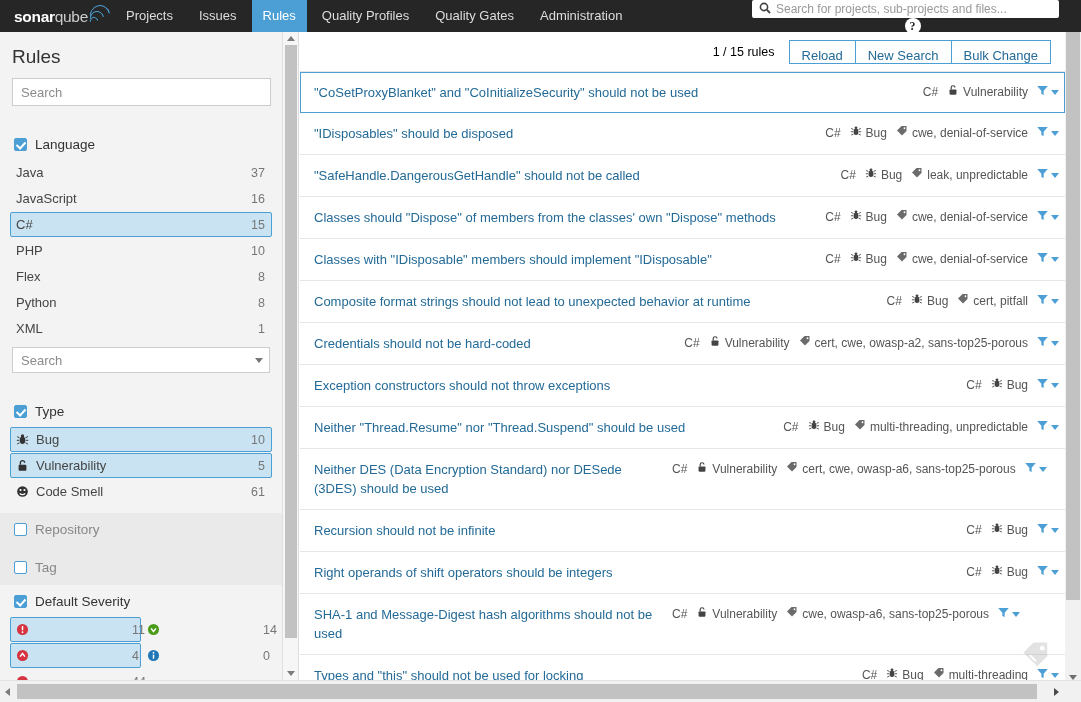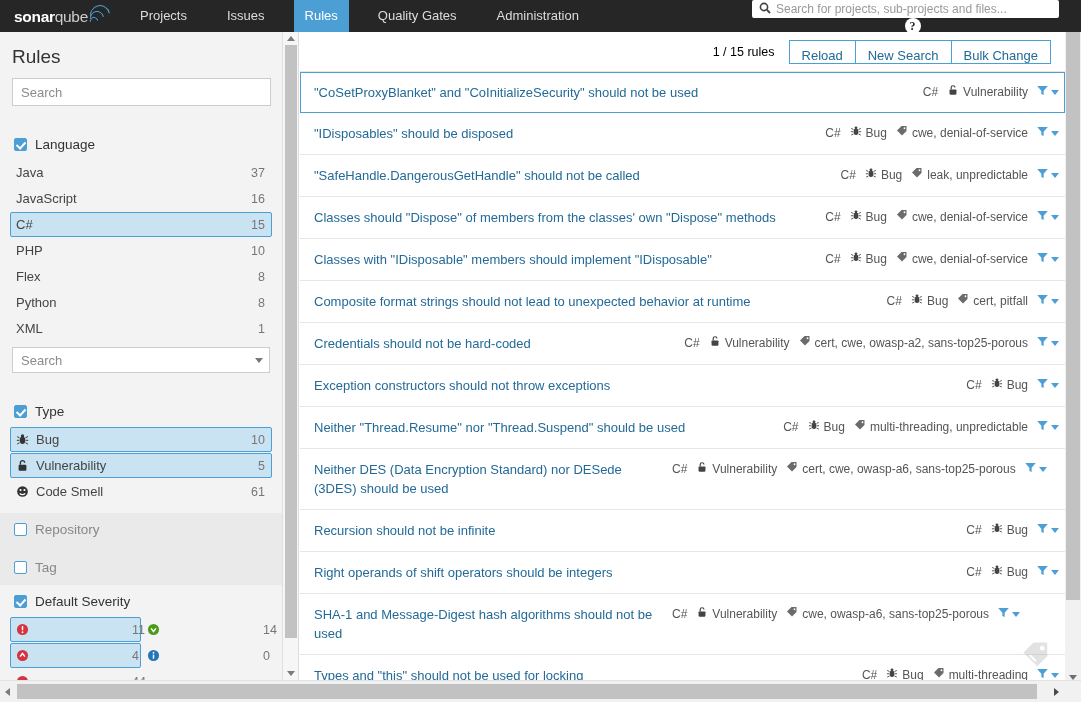"sonar" #topnav { gap: 14px -> none }
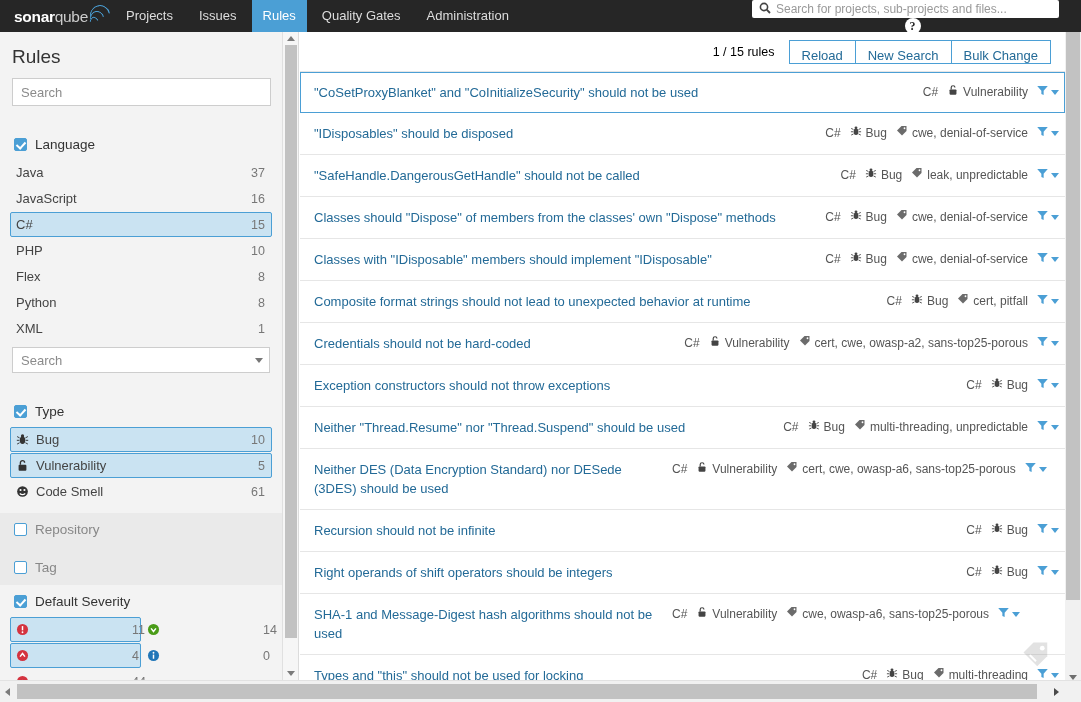"Quality Profiles" div.navitem { html: none -> <div>Quality Profiles</div> }
